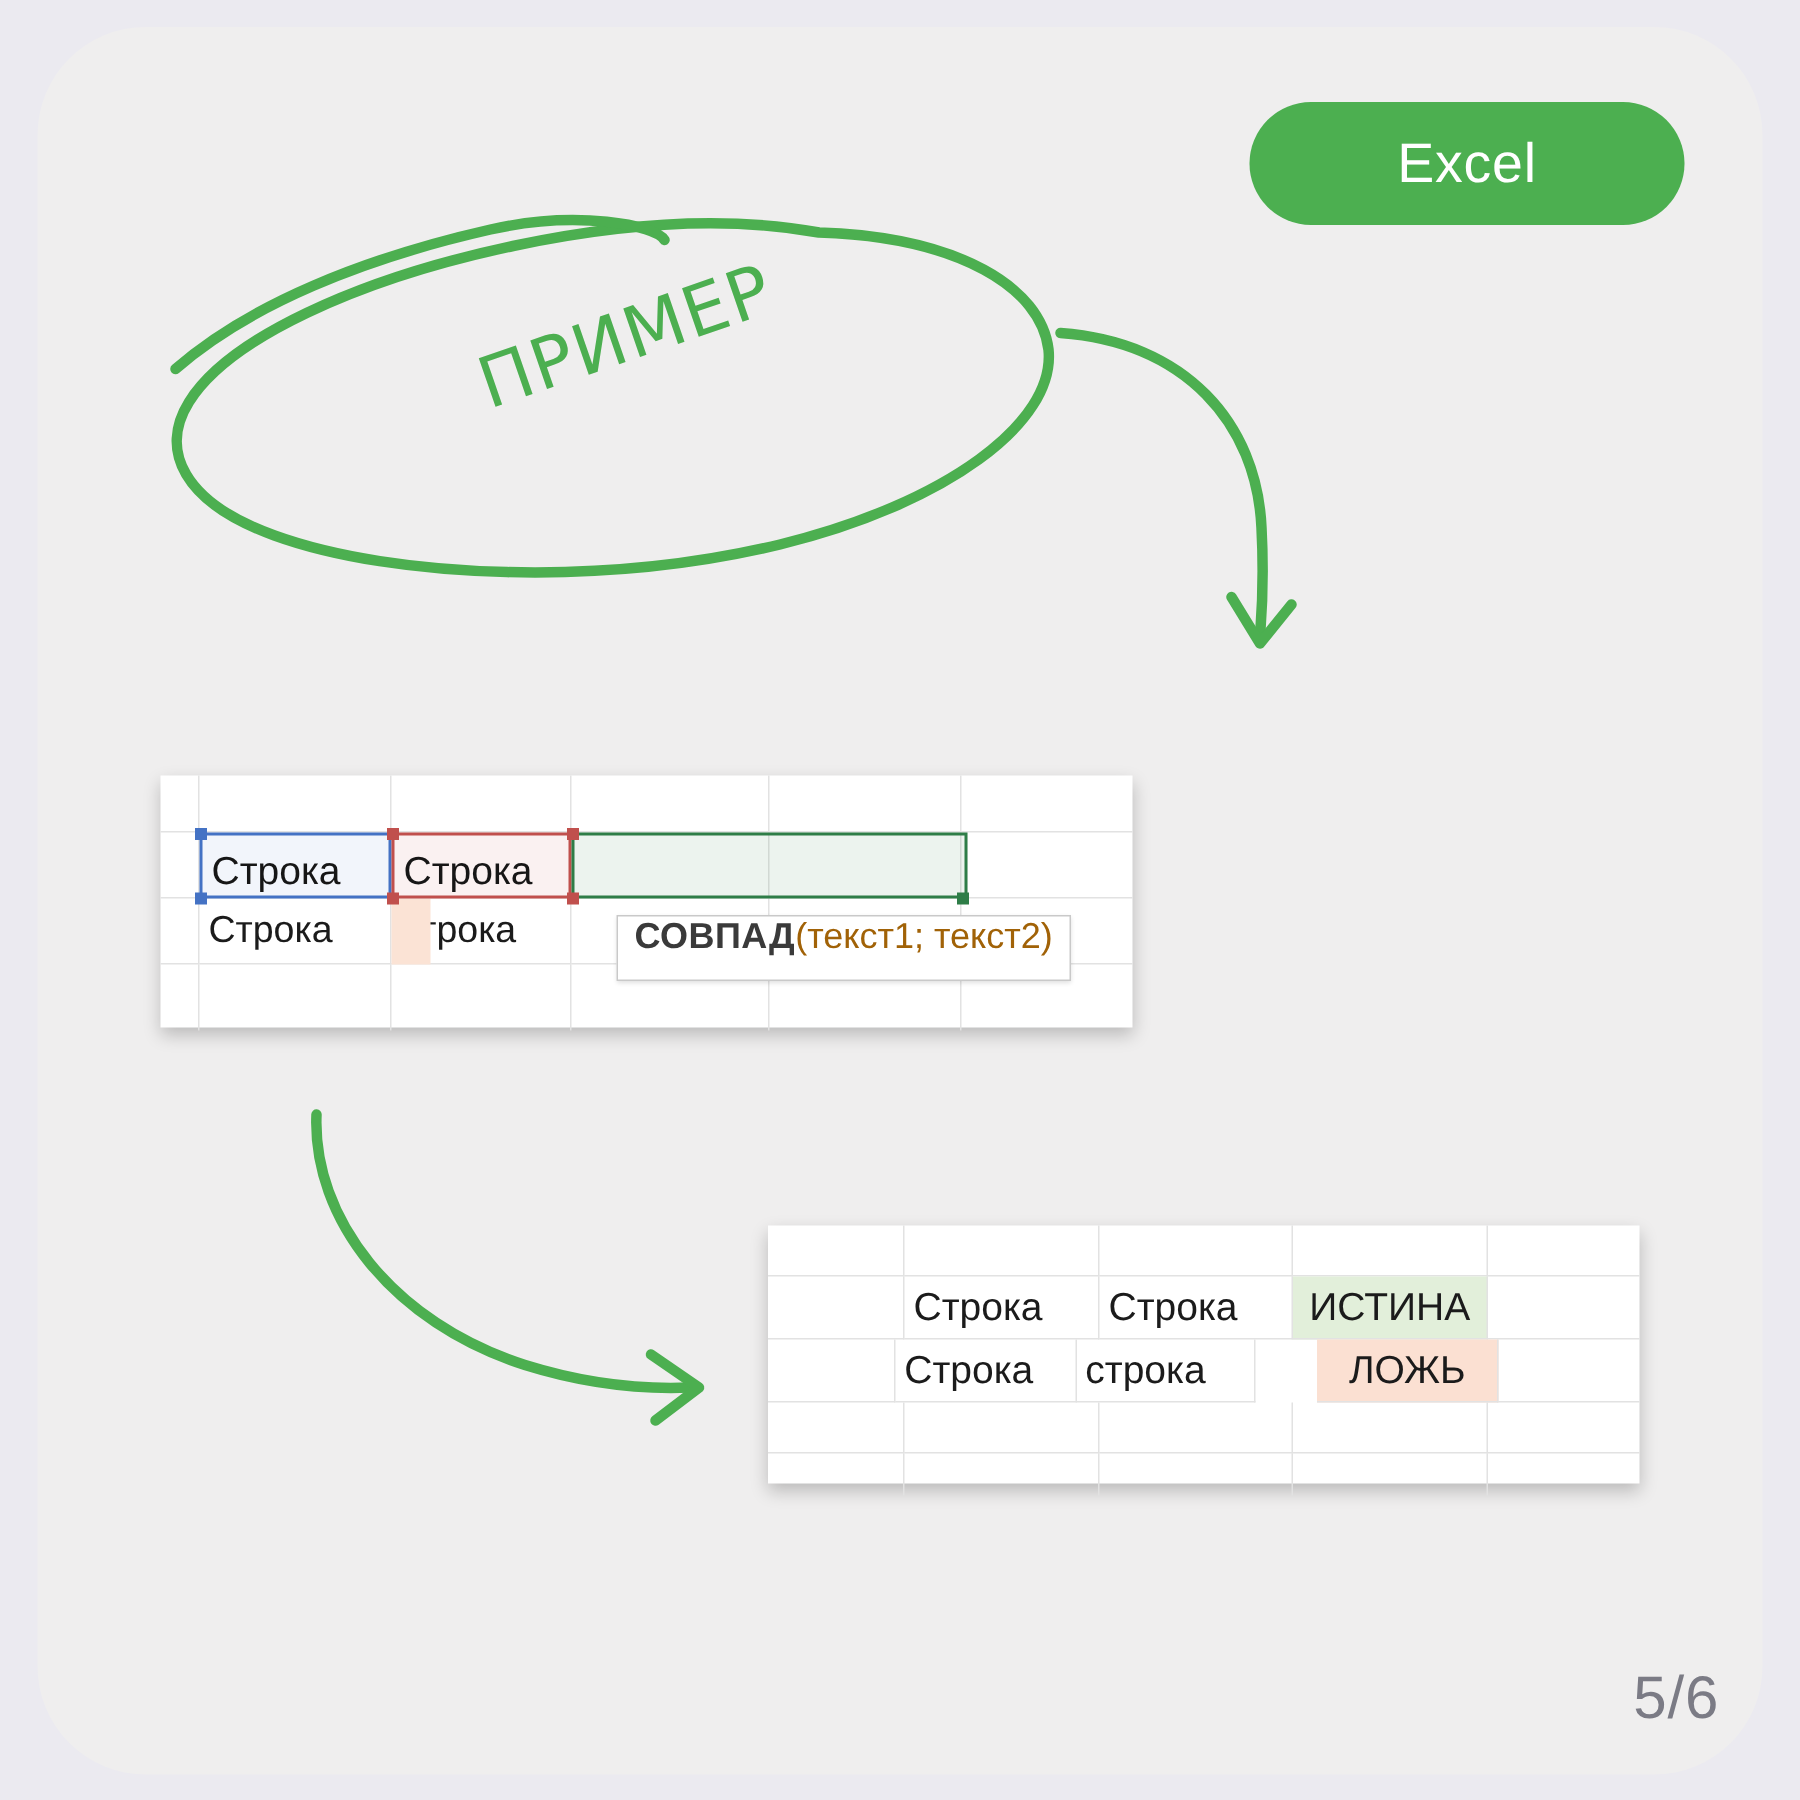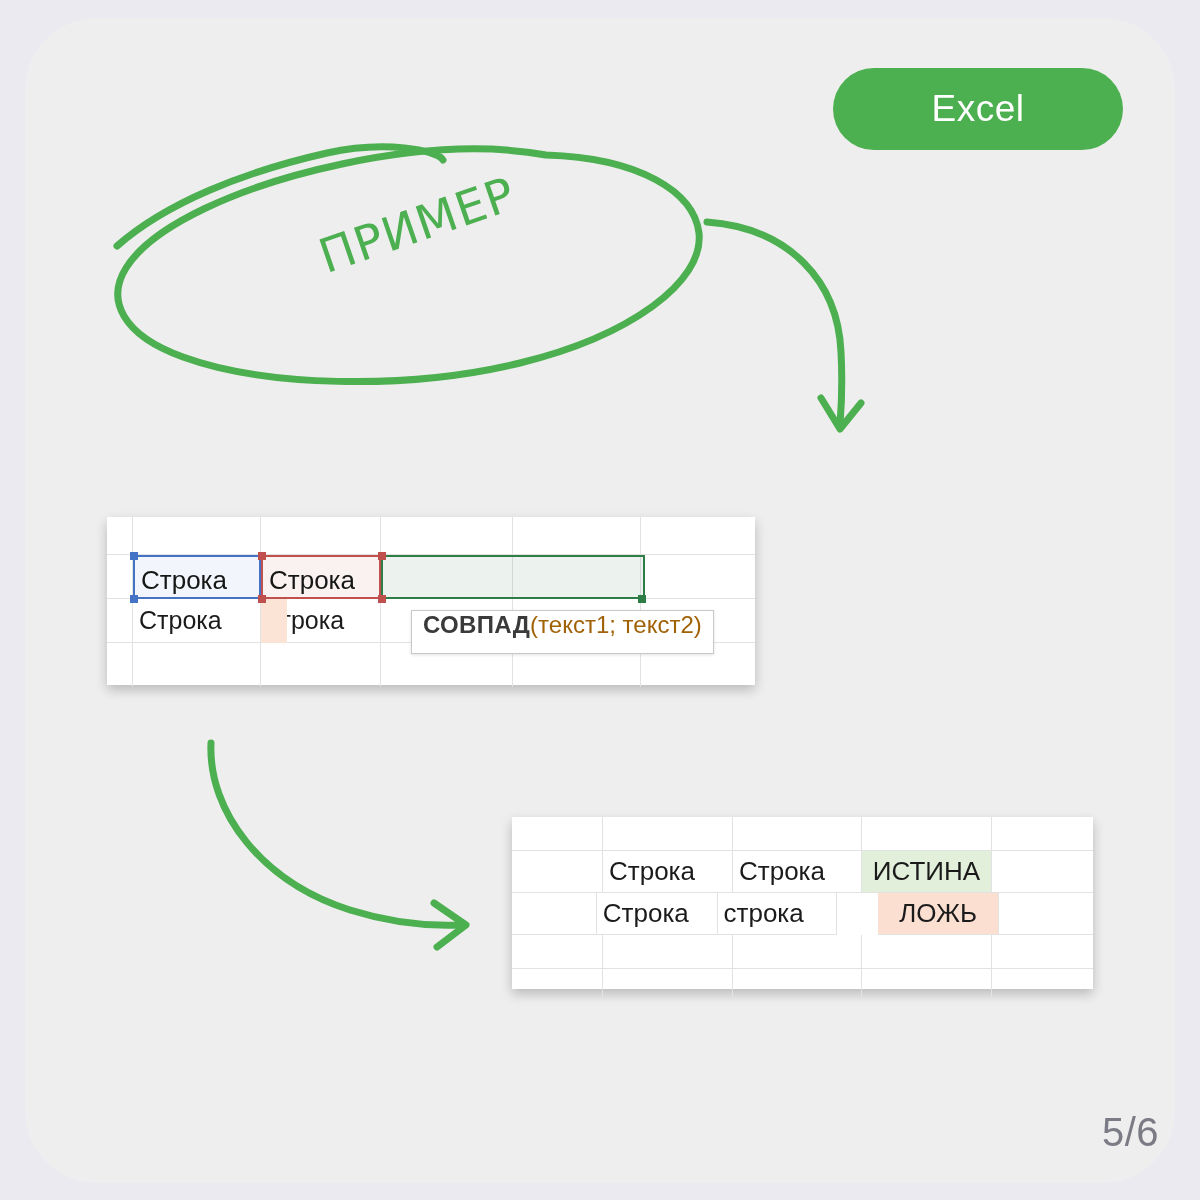"5/6" #page-counter { right: 41px -> 54px }
